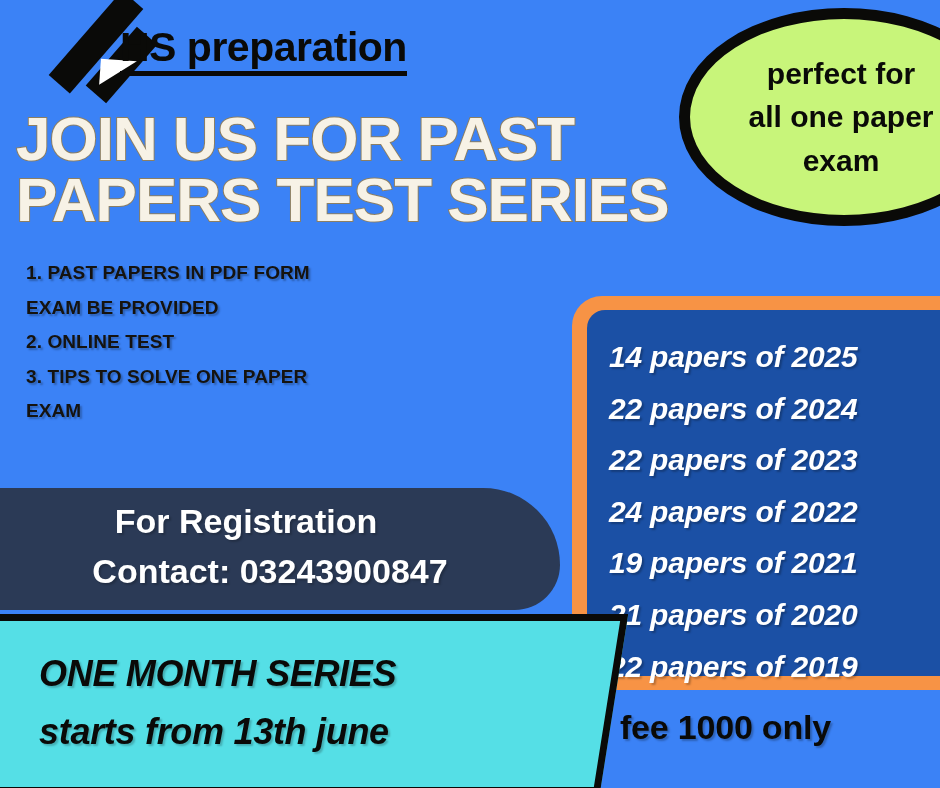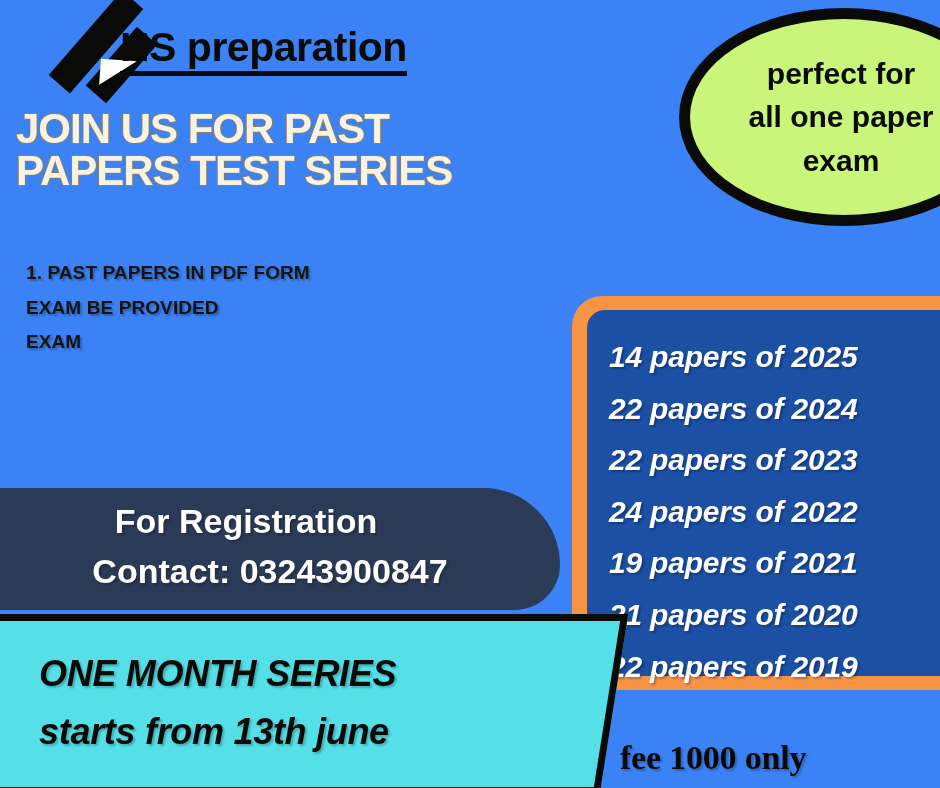"JOIN US FOR PAST" #headline { font-size: 42px -> 62px }
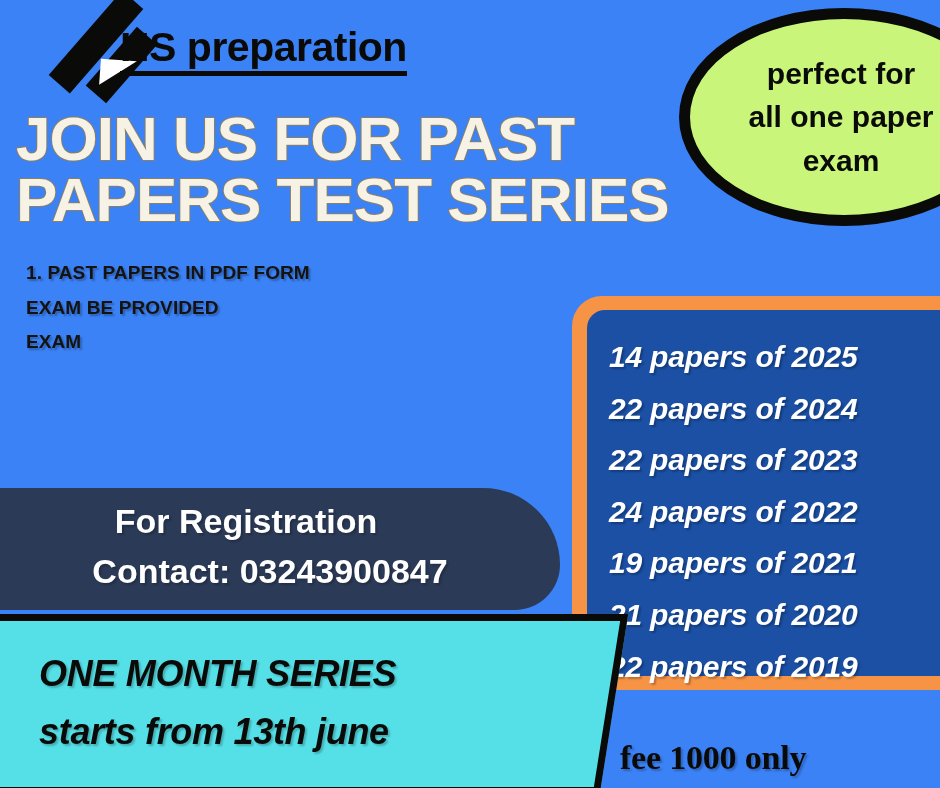"2. ONLINE TEST" div.feature-line { html: none -> <div>2. ONLINE TEST</div> }
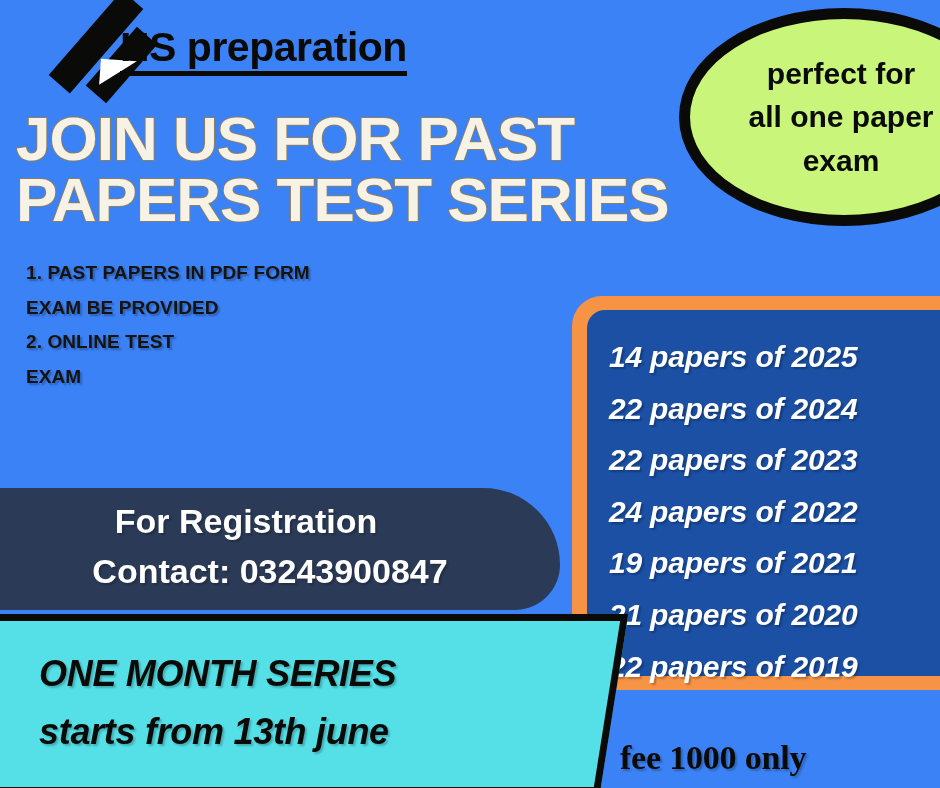"3. TIPS TO SOLVE ONE" div.feature-line { html: none -> <div>3. TIPS TO SOLVE ONE PAPER</div> }
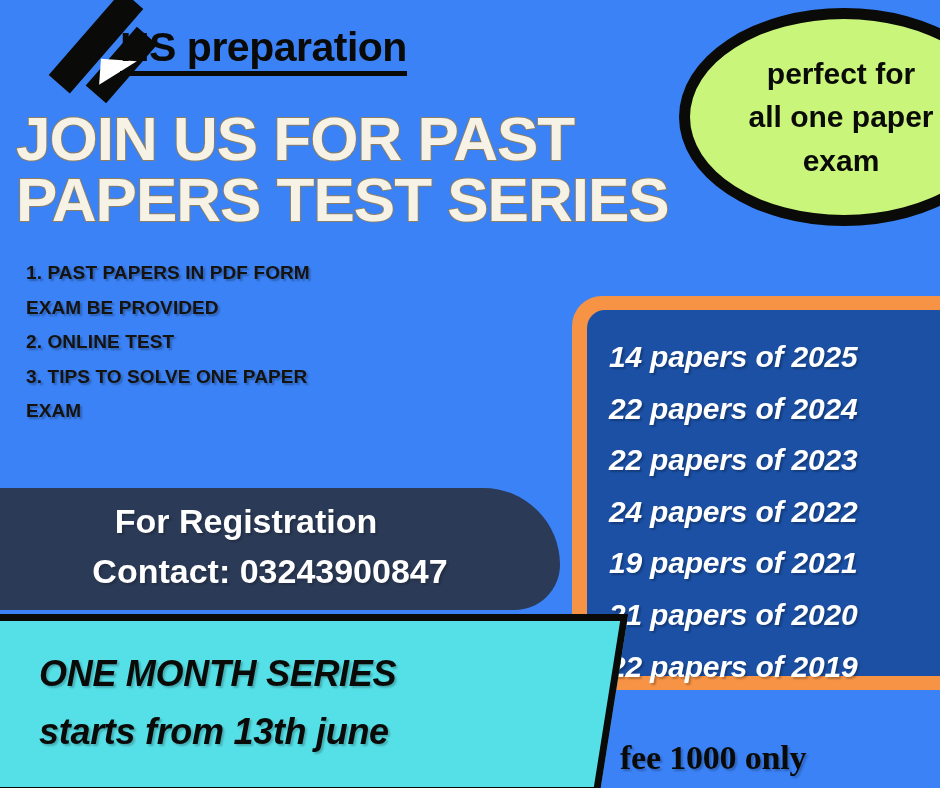"fee 1000 only" #fee-note { font-family: Liberation Serif, serif -> none; top: 739px -> 708px }
